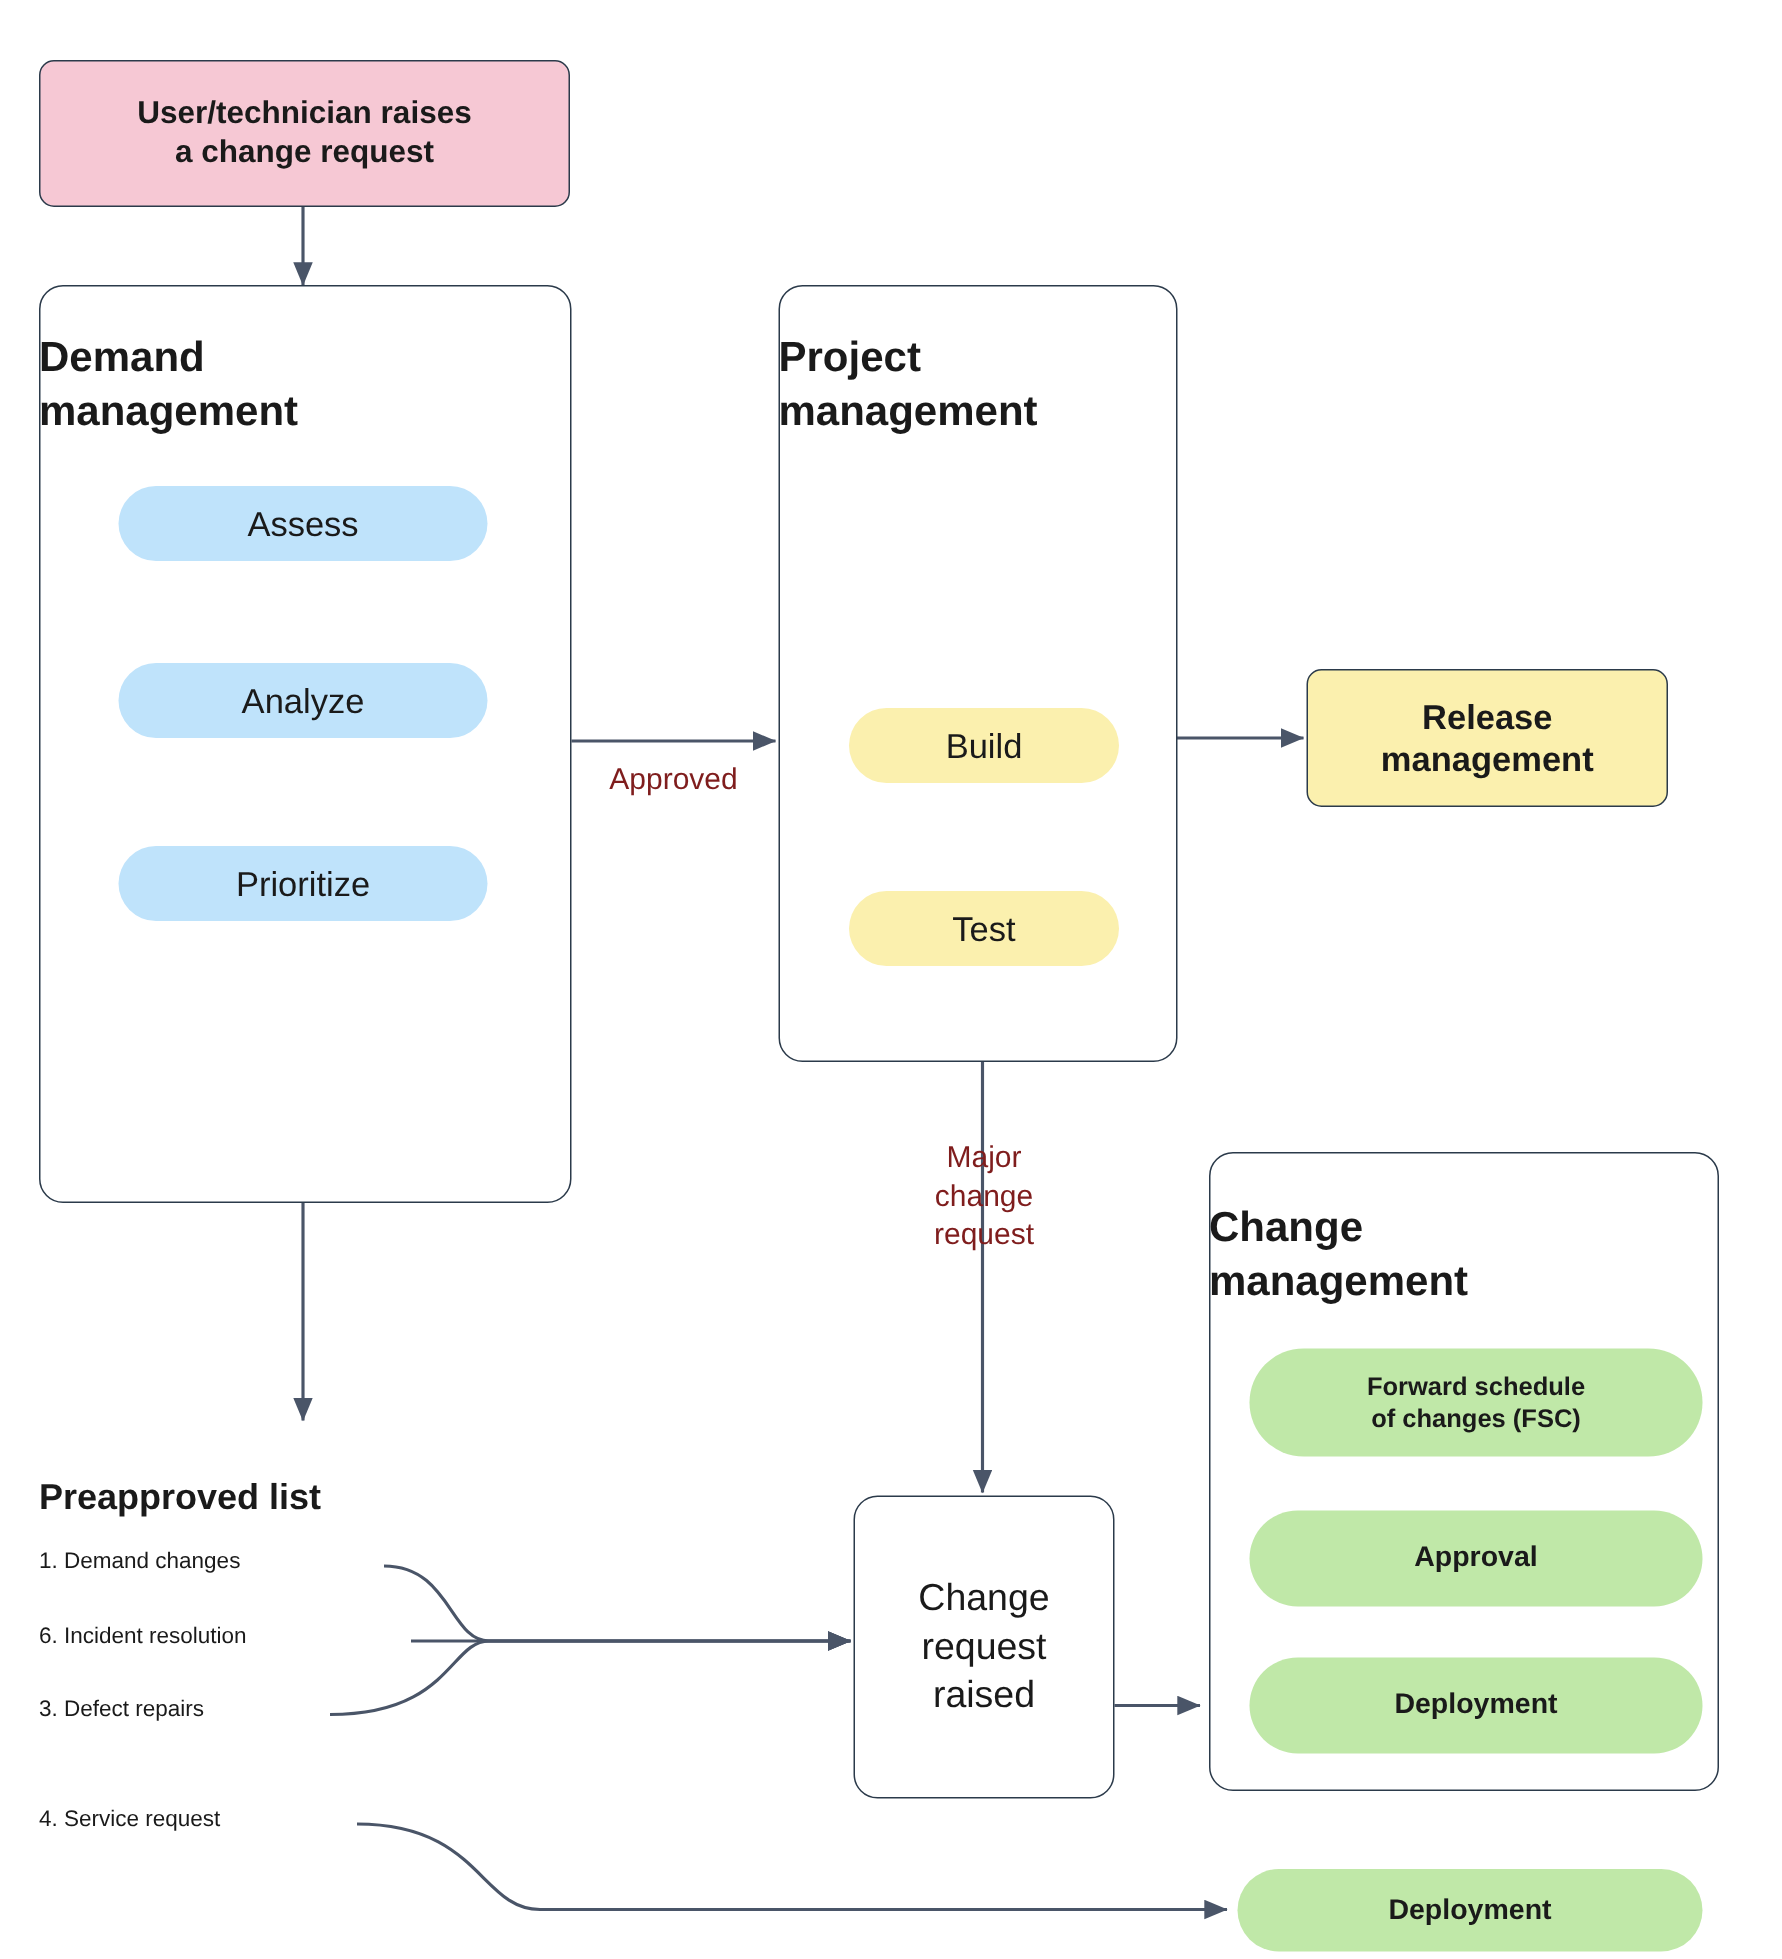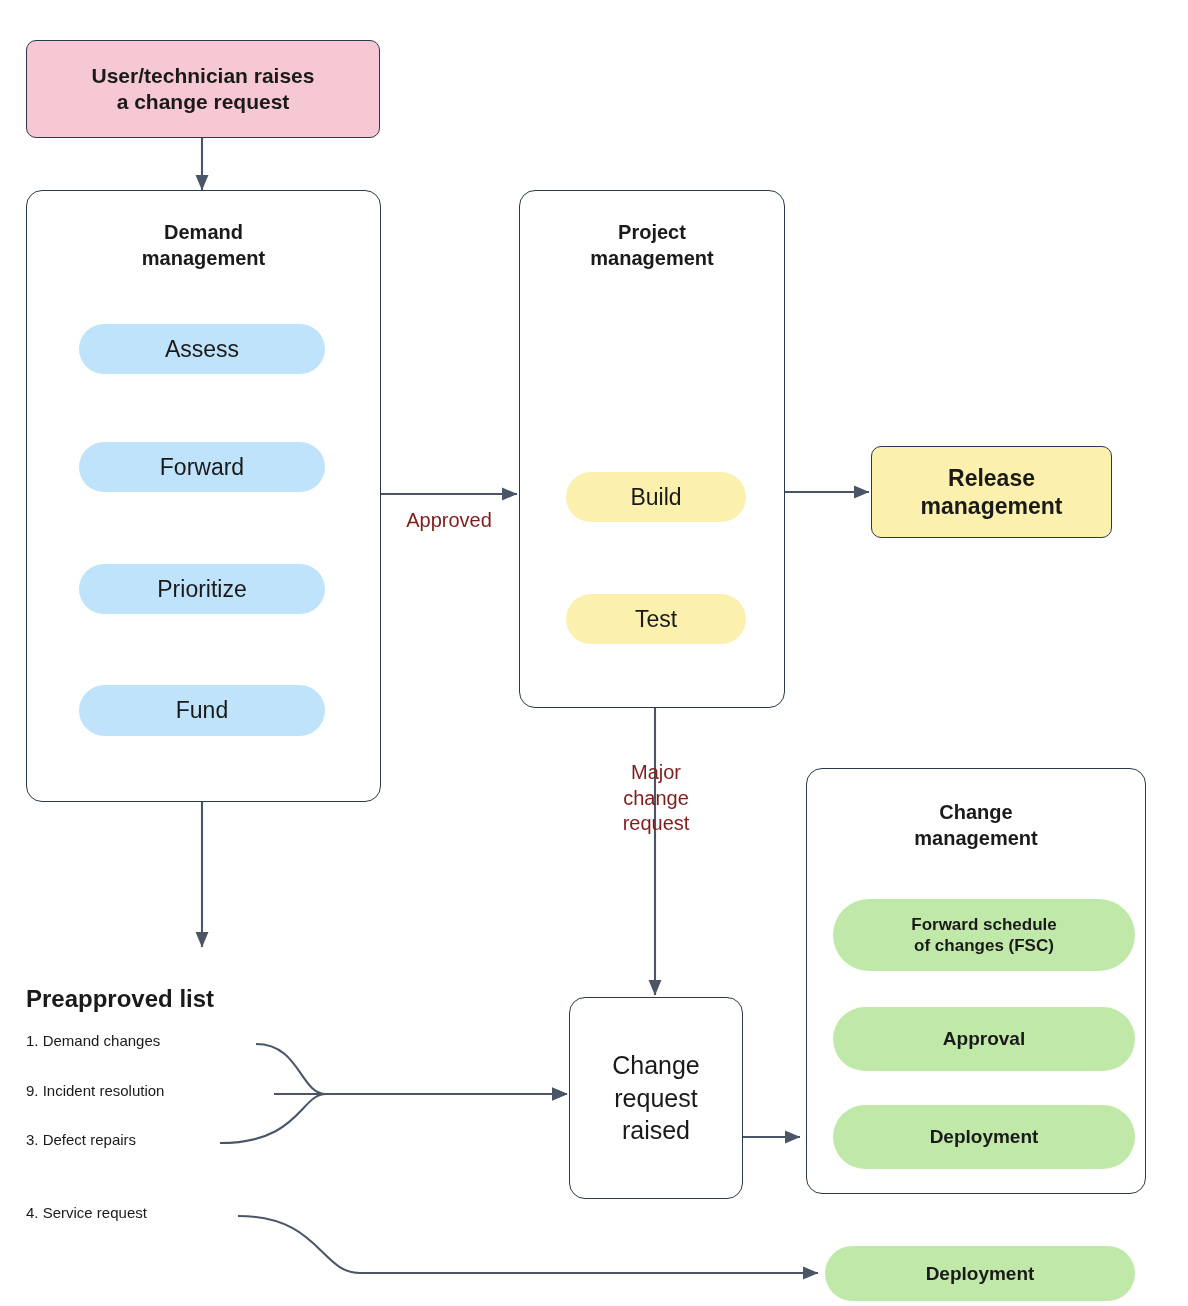"Demand" .group-title { font-size: 20px -> 28px; text-align: center -> left }
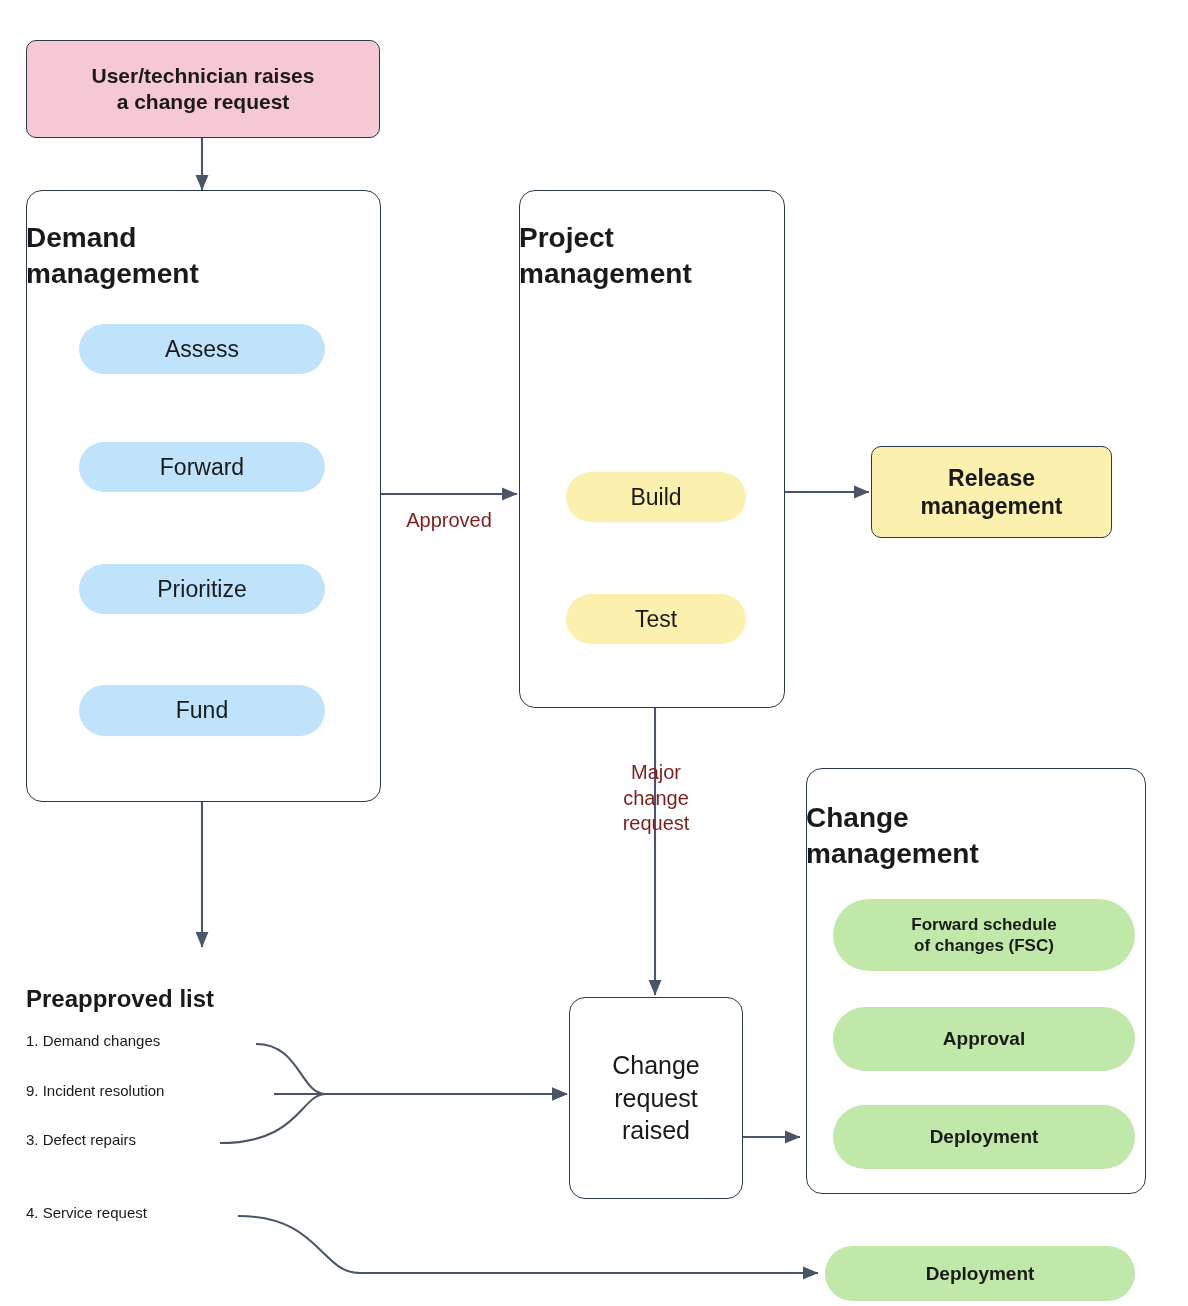"Forward" span { text: Forward -> Analyze }
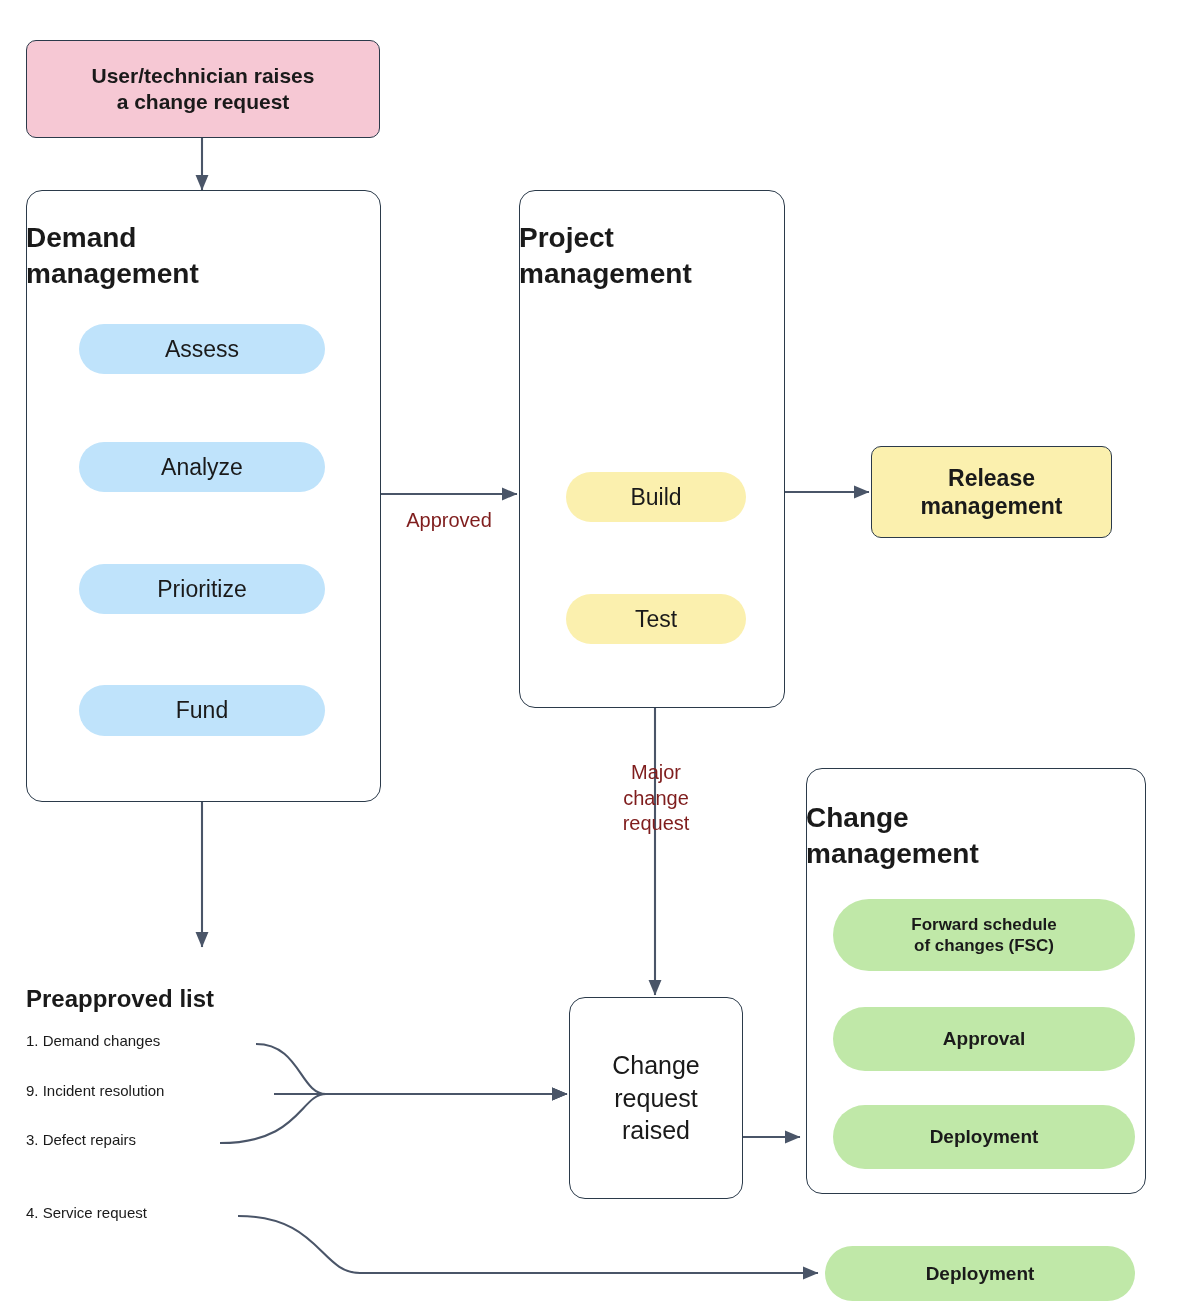"Fund" div.node { html: <div> <span>Fund</span> </div> -> none }
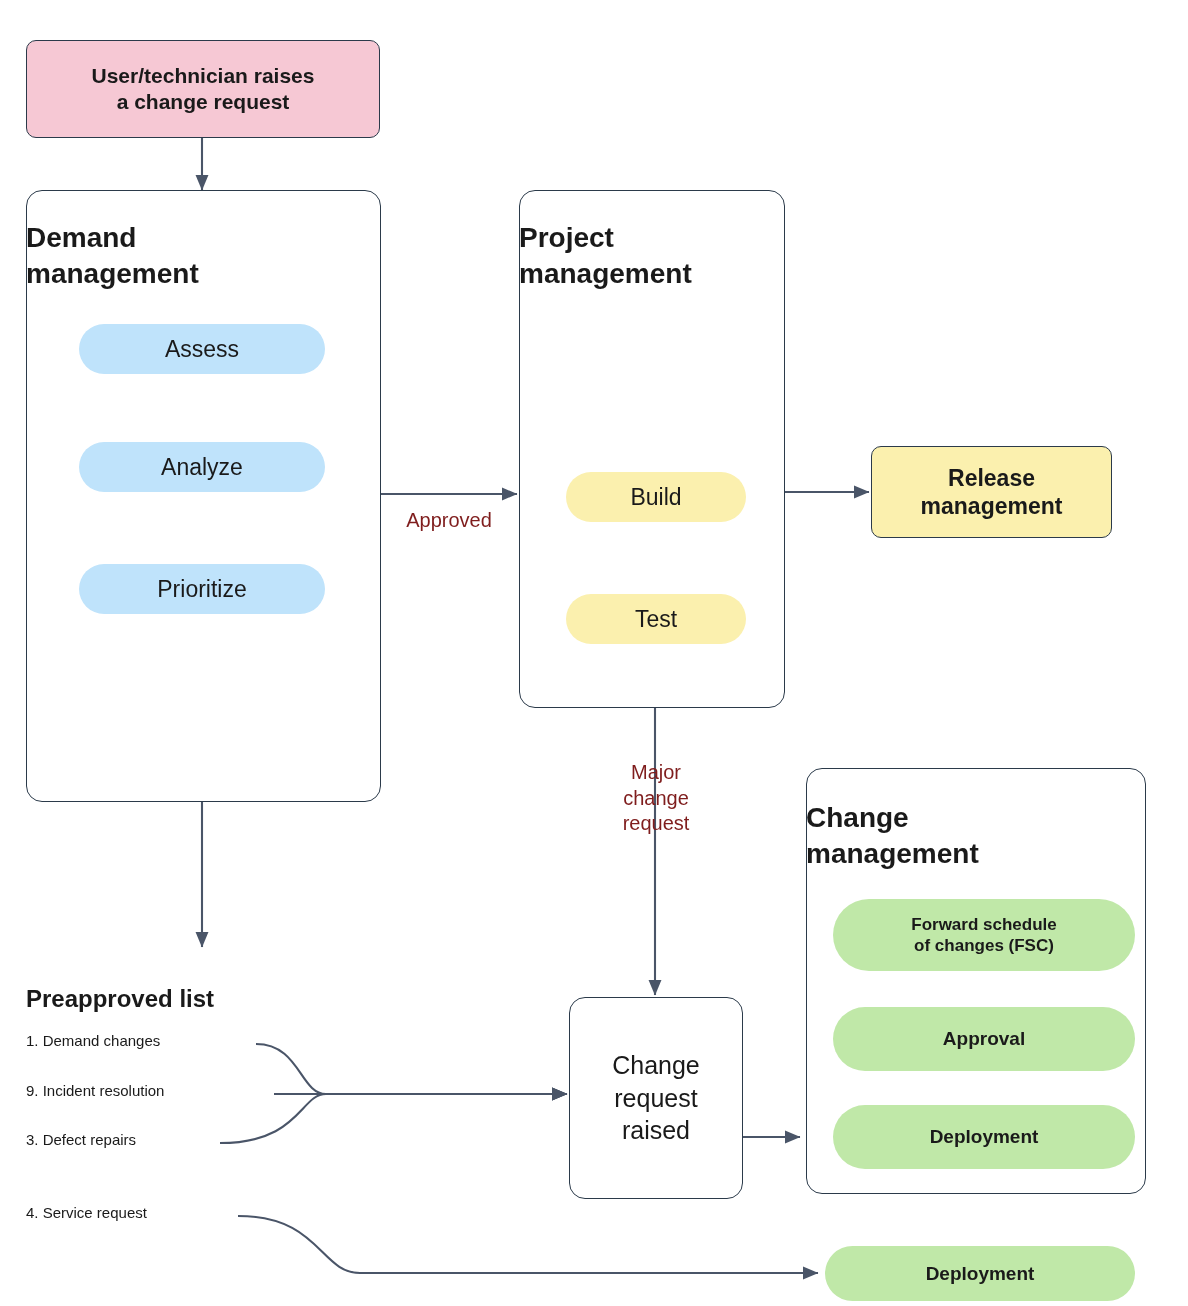"9. Incident resolution" div.list-item { text: 9 -> 6 }
